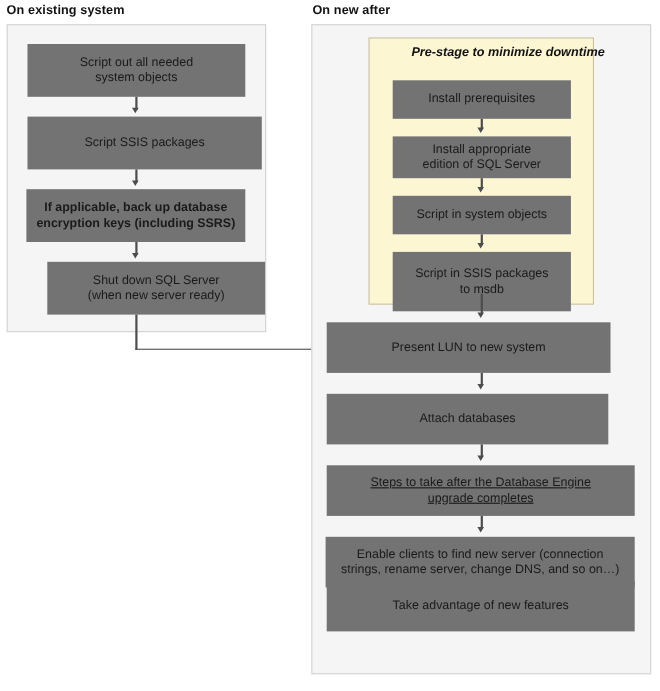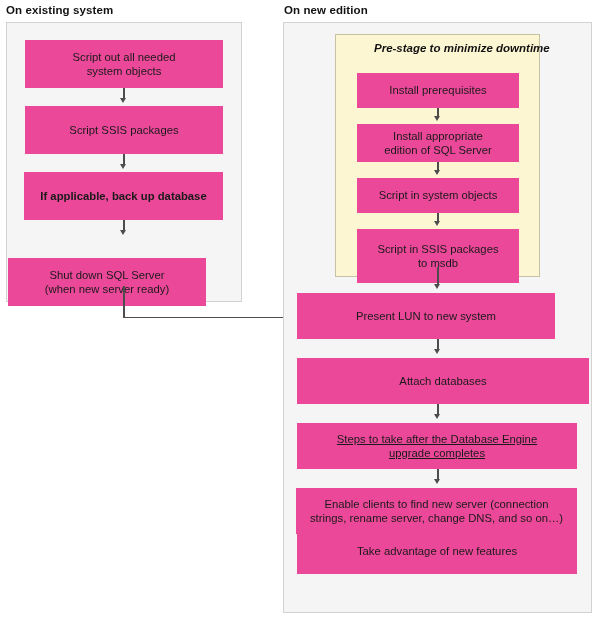"On new edition" div.panel-title { text: edition -> after }
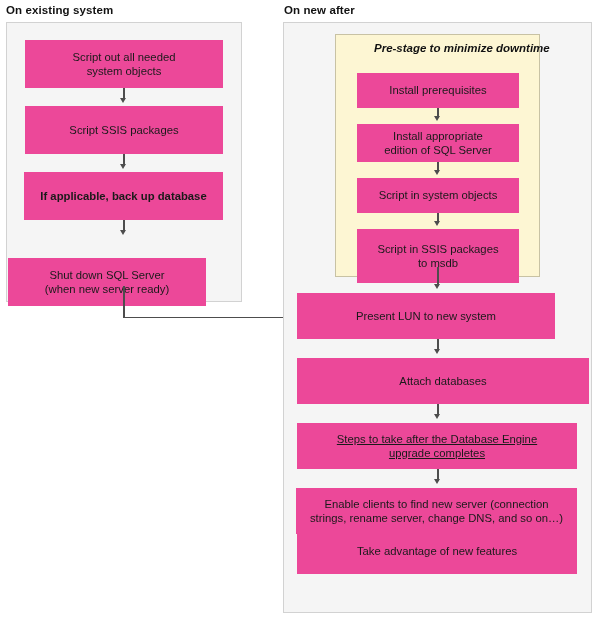"Script out all needed" .node { background: #ec4899 -> #737373 }
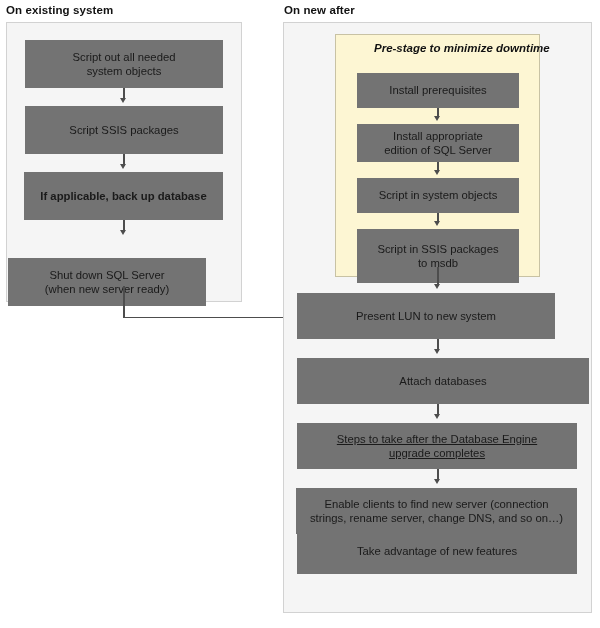"Script SSIS packages" div.node { width: 198px -> 213px }
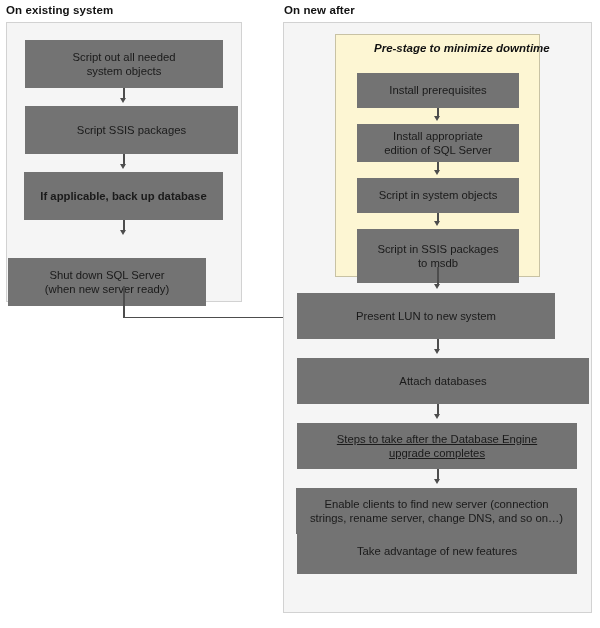"encryption keys (including SSRS)" span { html: none -> <span>encryption keys (including SSRS)</span> }
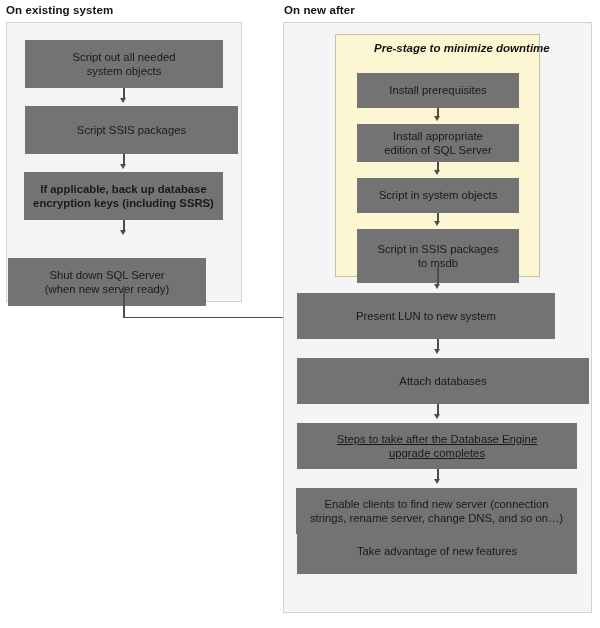"Shut down SQL Server" div.node { left: 8px -> 43px; margin-top: 20px -> none }
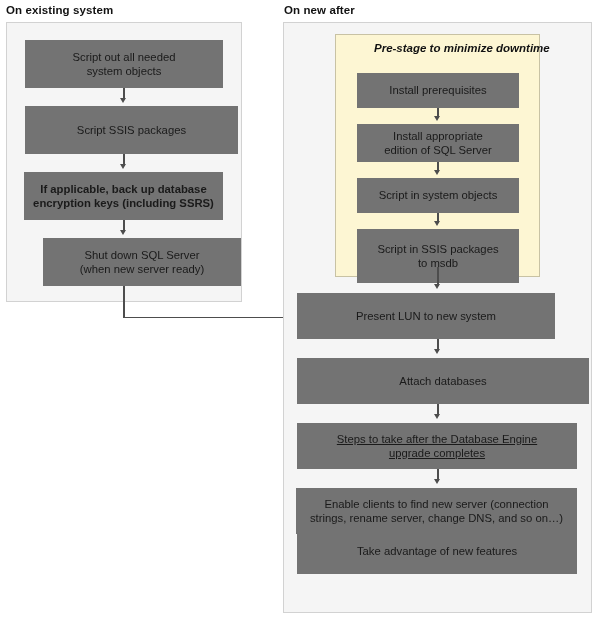"Attach databases" div.node { width: 292px -> 256px }
